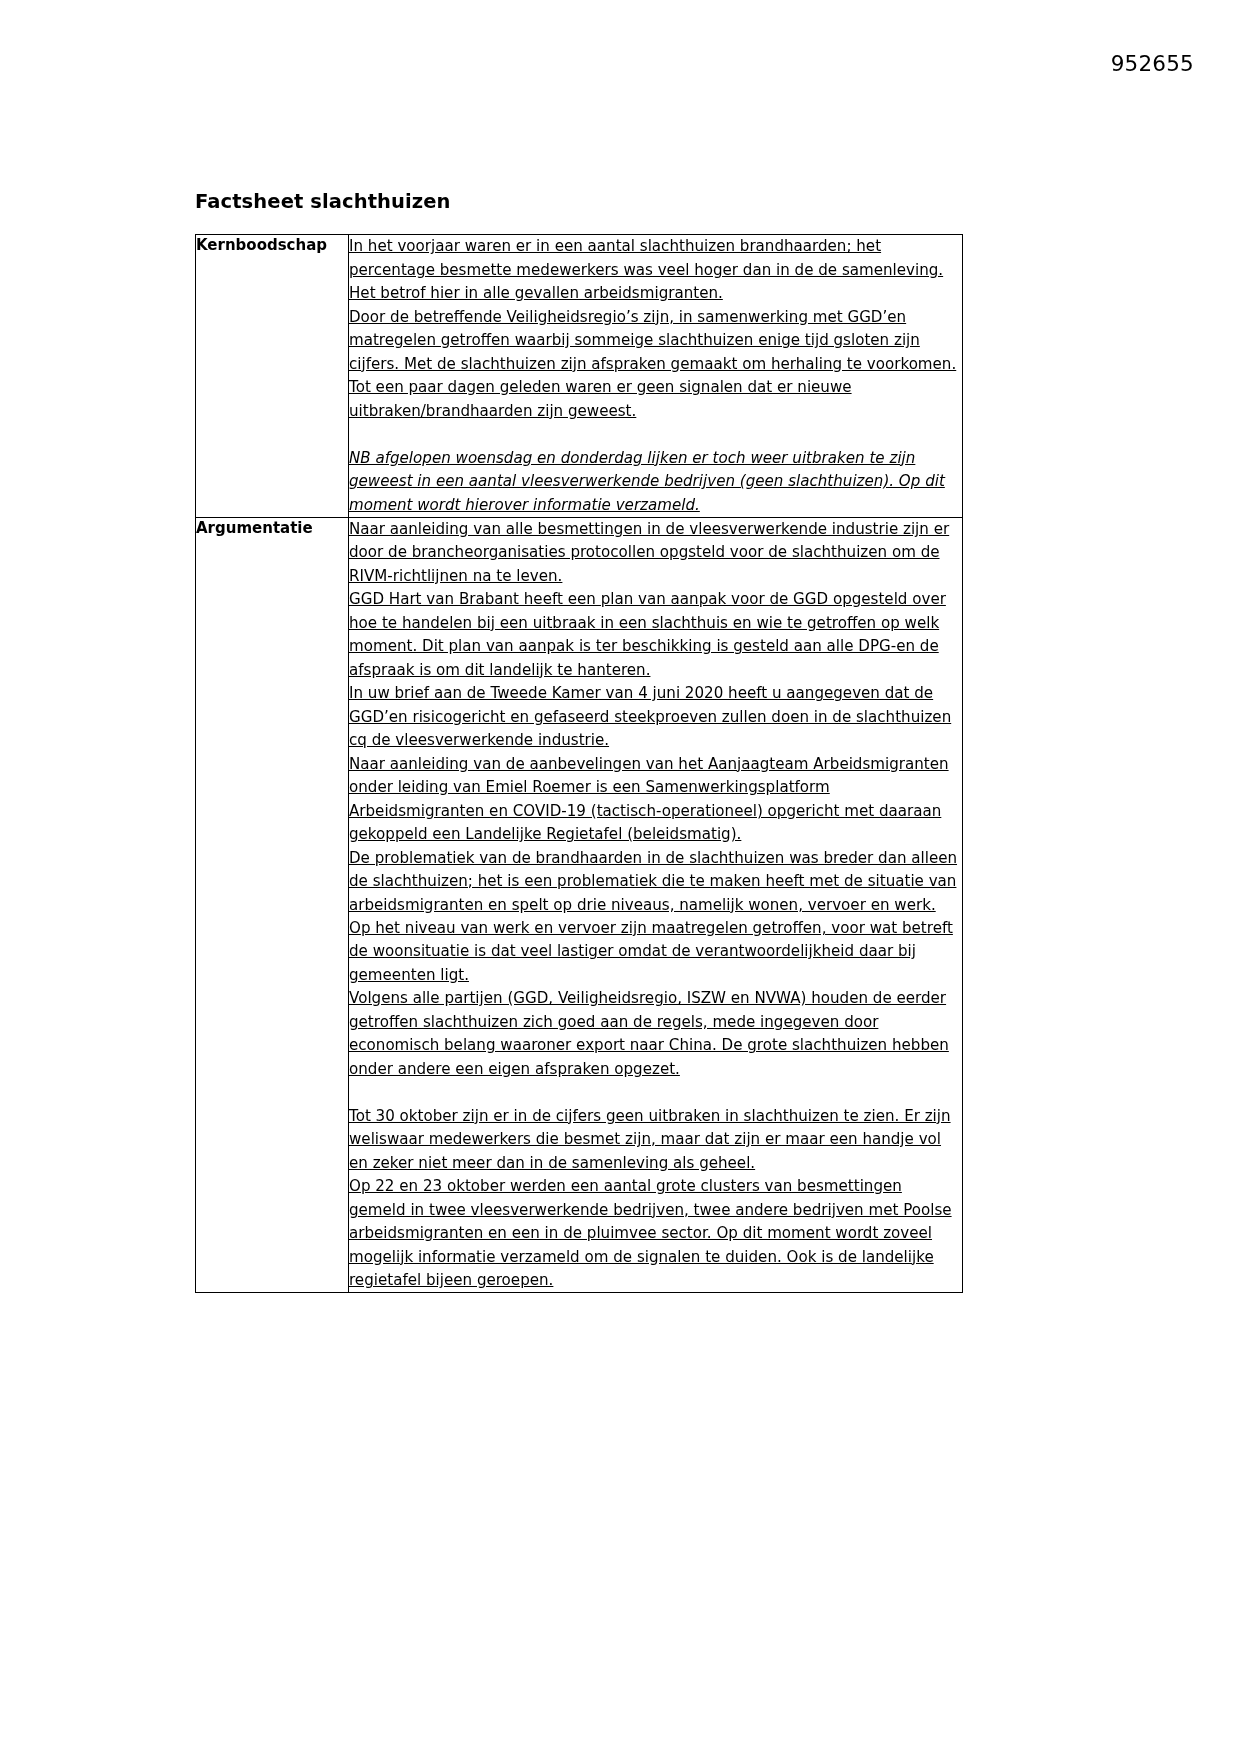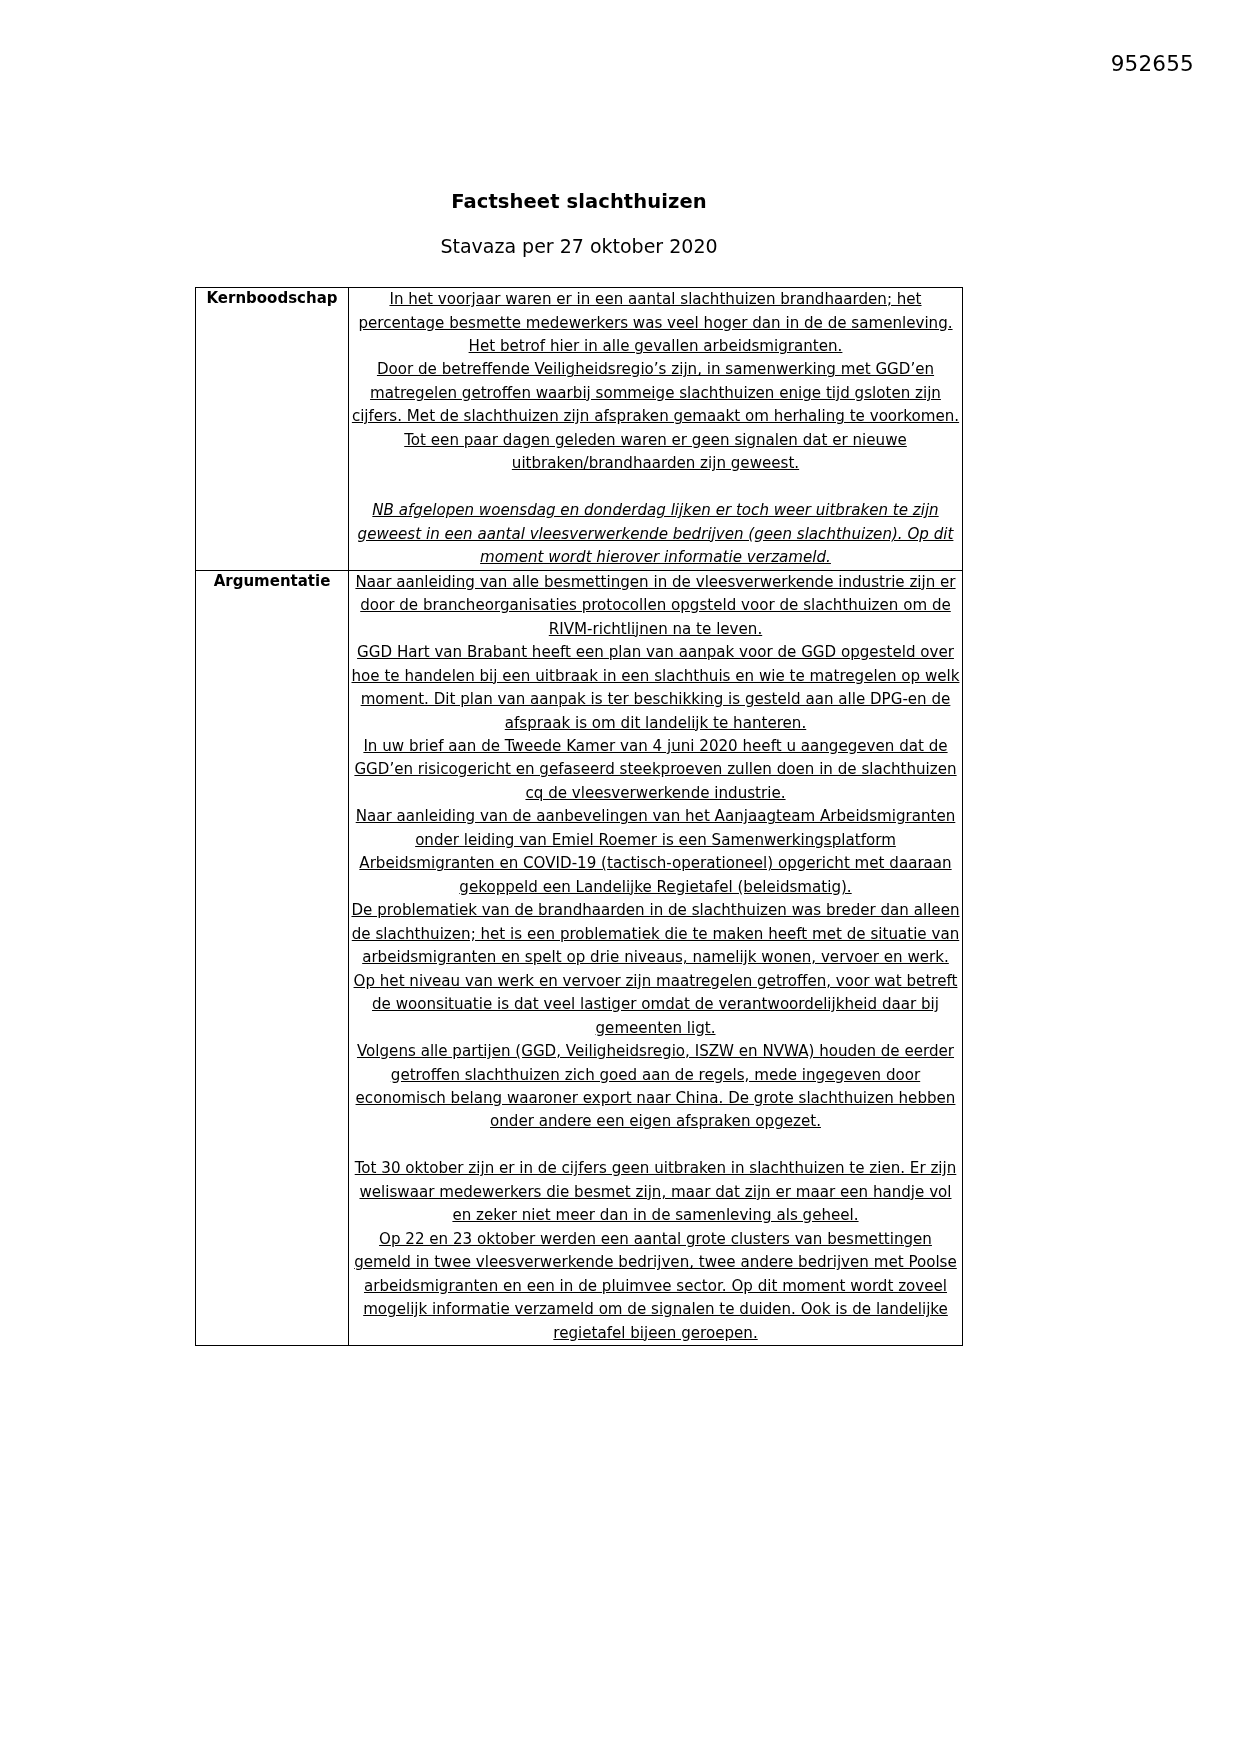"952655" .page { text-align: center -> none }
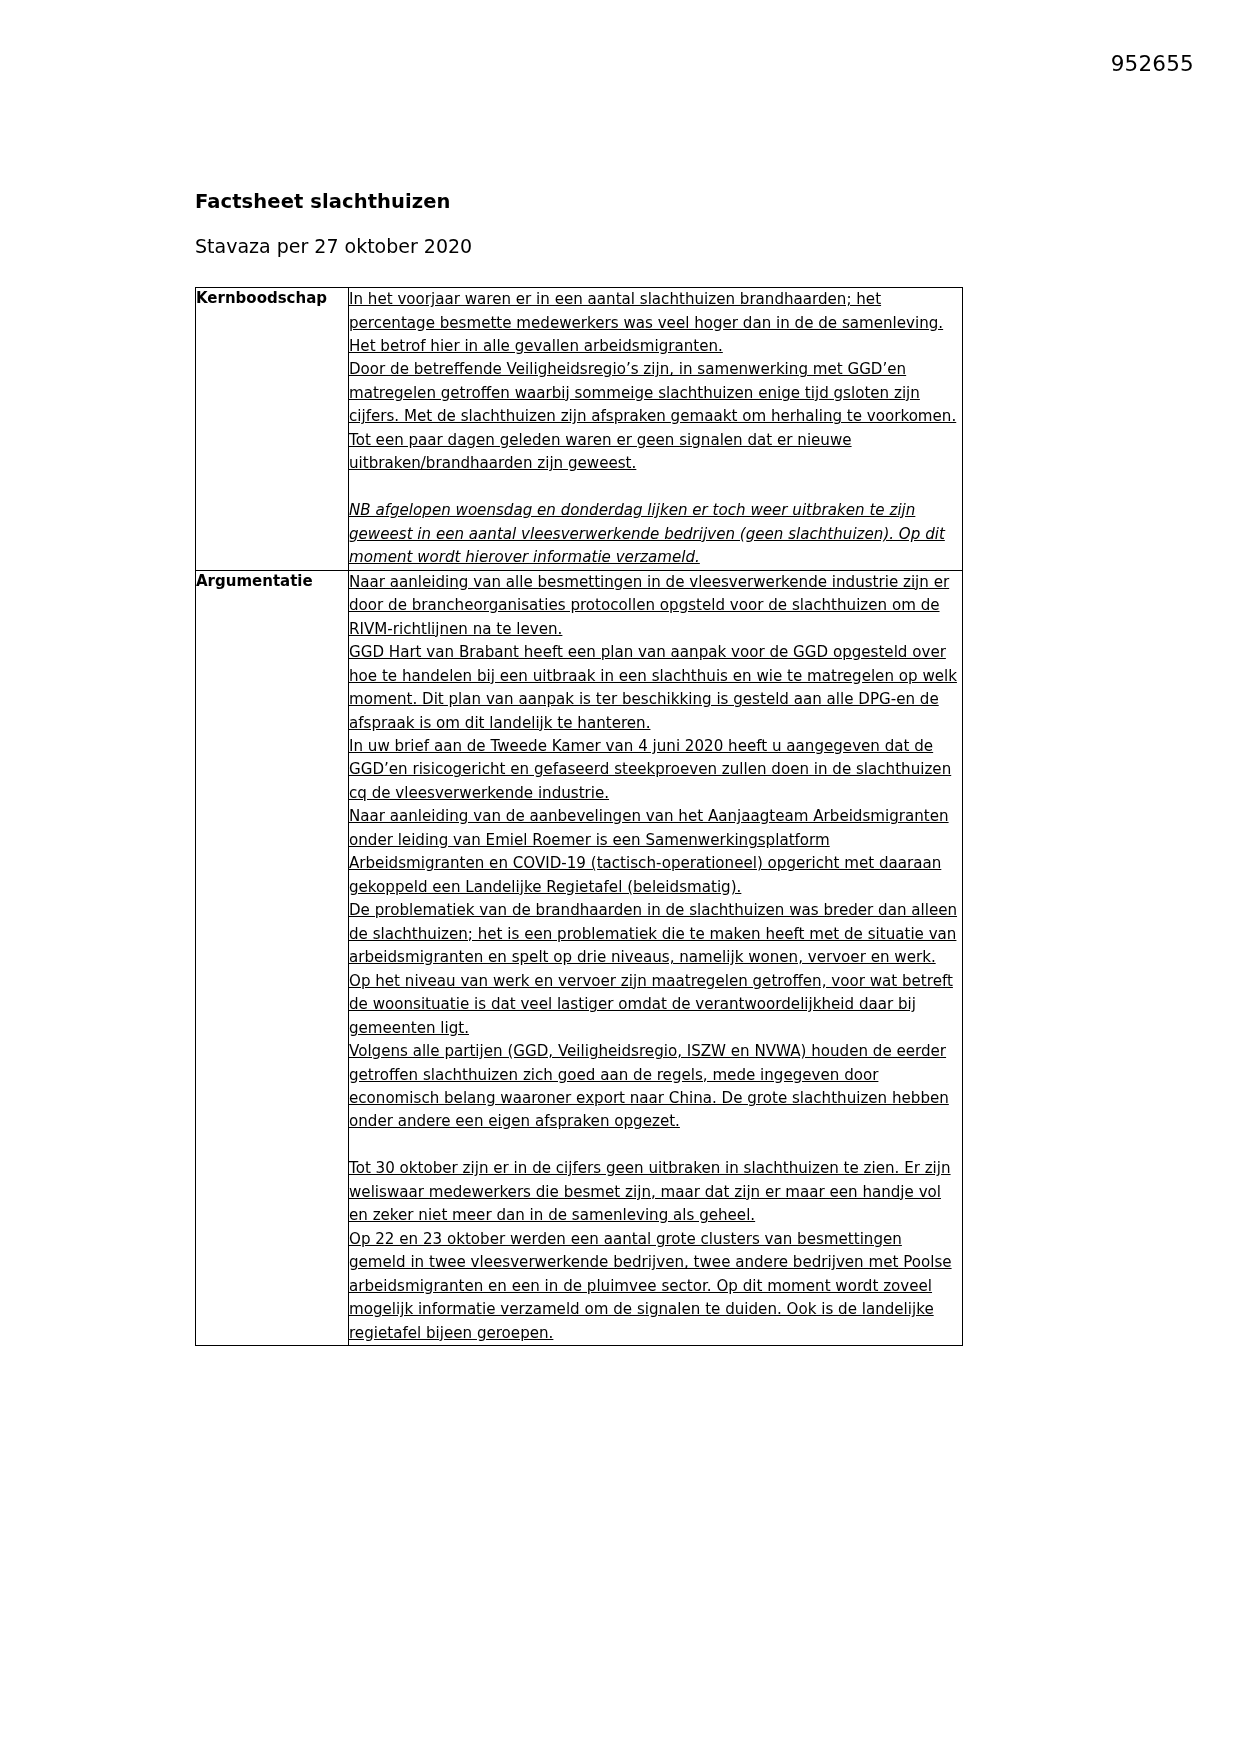"Stavaza per 27 oktober 2020" div.doc-subtitle { html: <div>Stavaza per 27 oktober 2020</div> -> none }
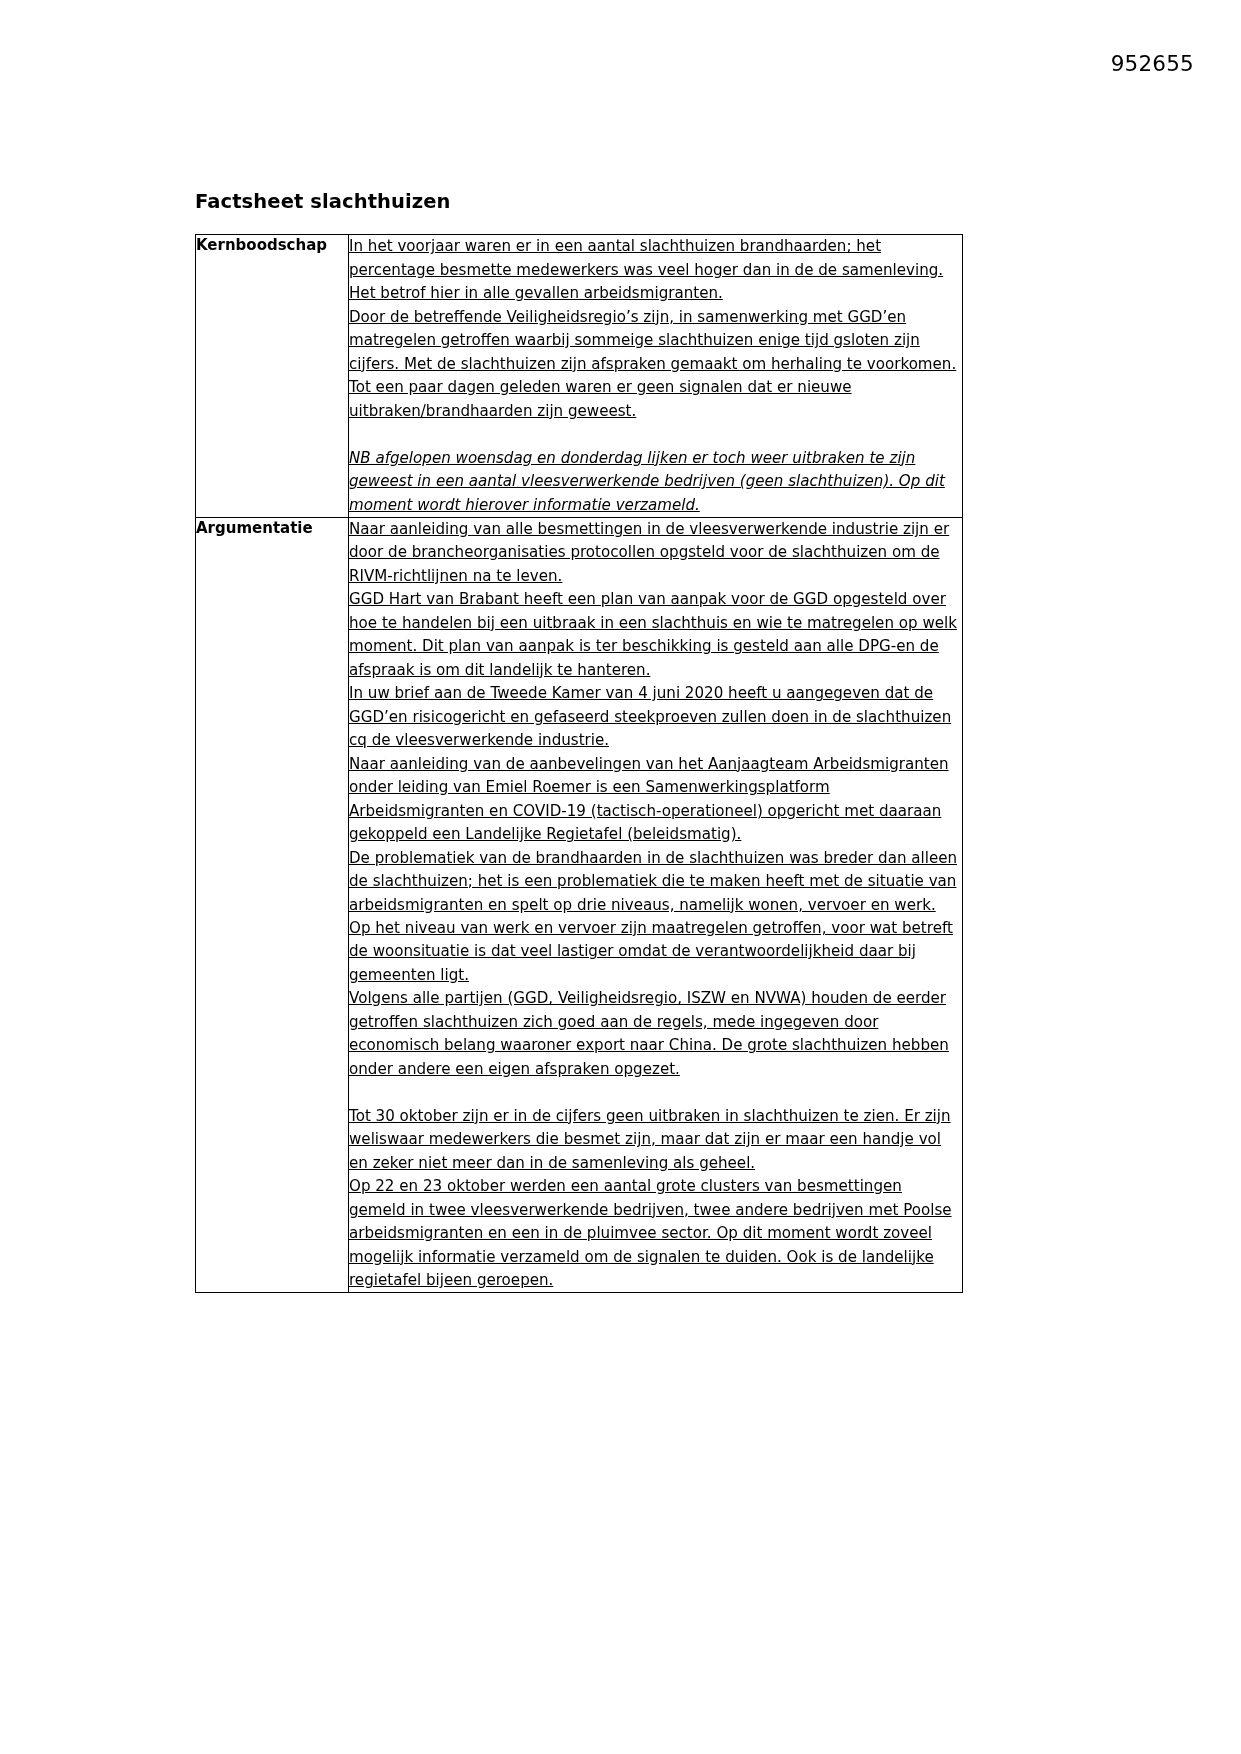"GGD Hart van Brabant heeft" p { text: matregelen -> getroffen }
